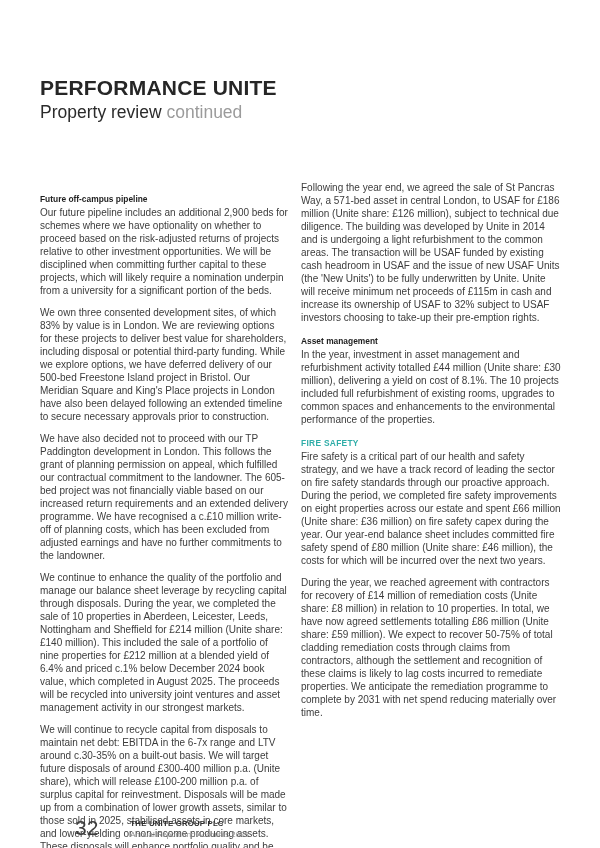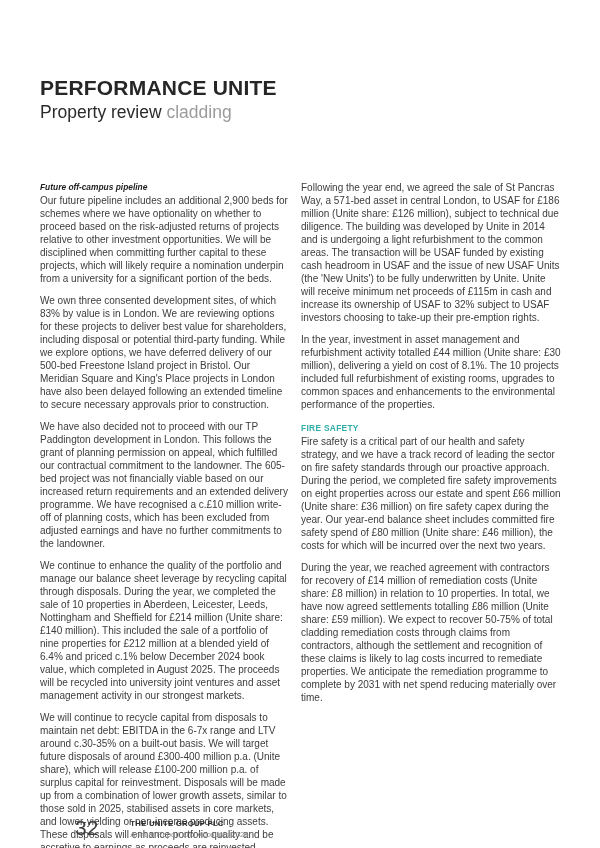"cladding" span.suffix { text: cladding -> continued }
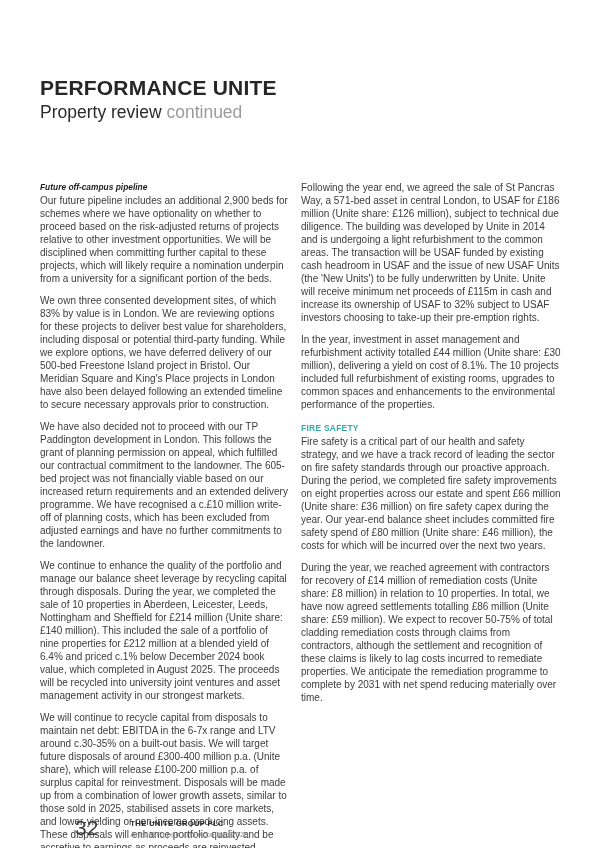"Future off-campus pipeline" .b-heading.first { font-style: italic -> none; margin-top: 0 -> 12px }
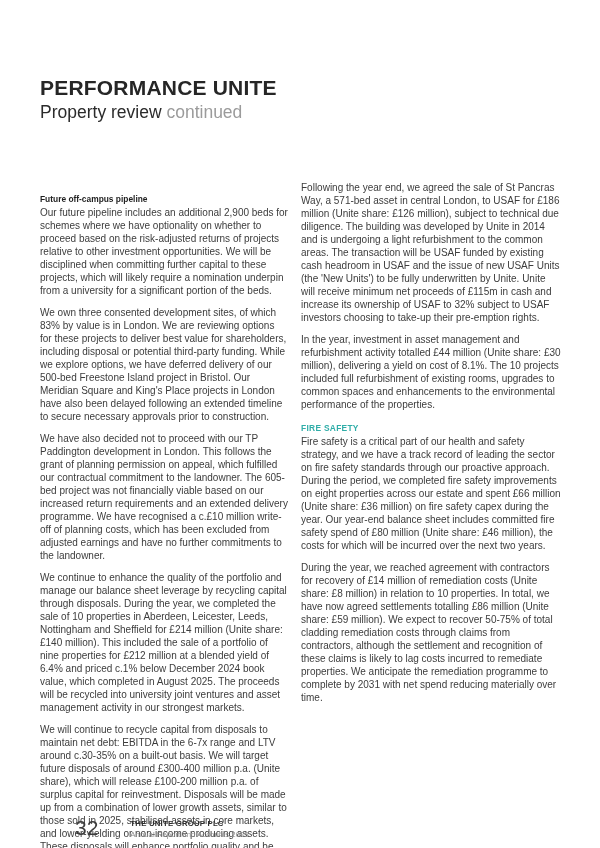"Asset management" div.b-heading { html: none -> <div>Asset management</div> }
